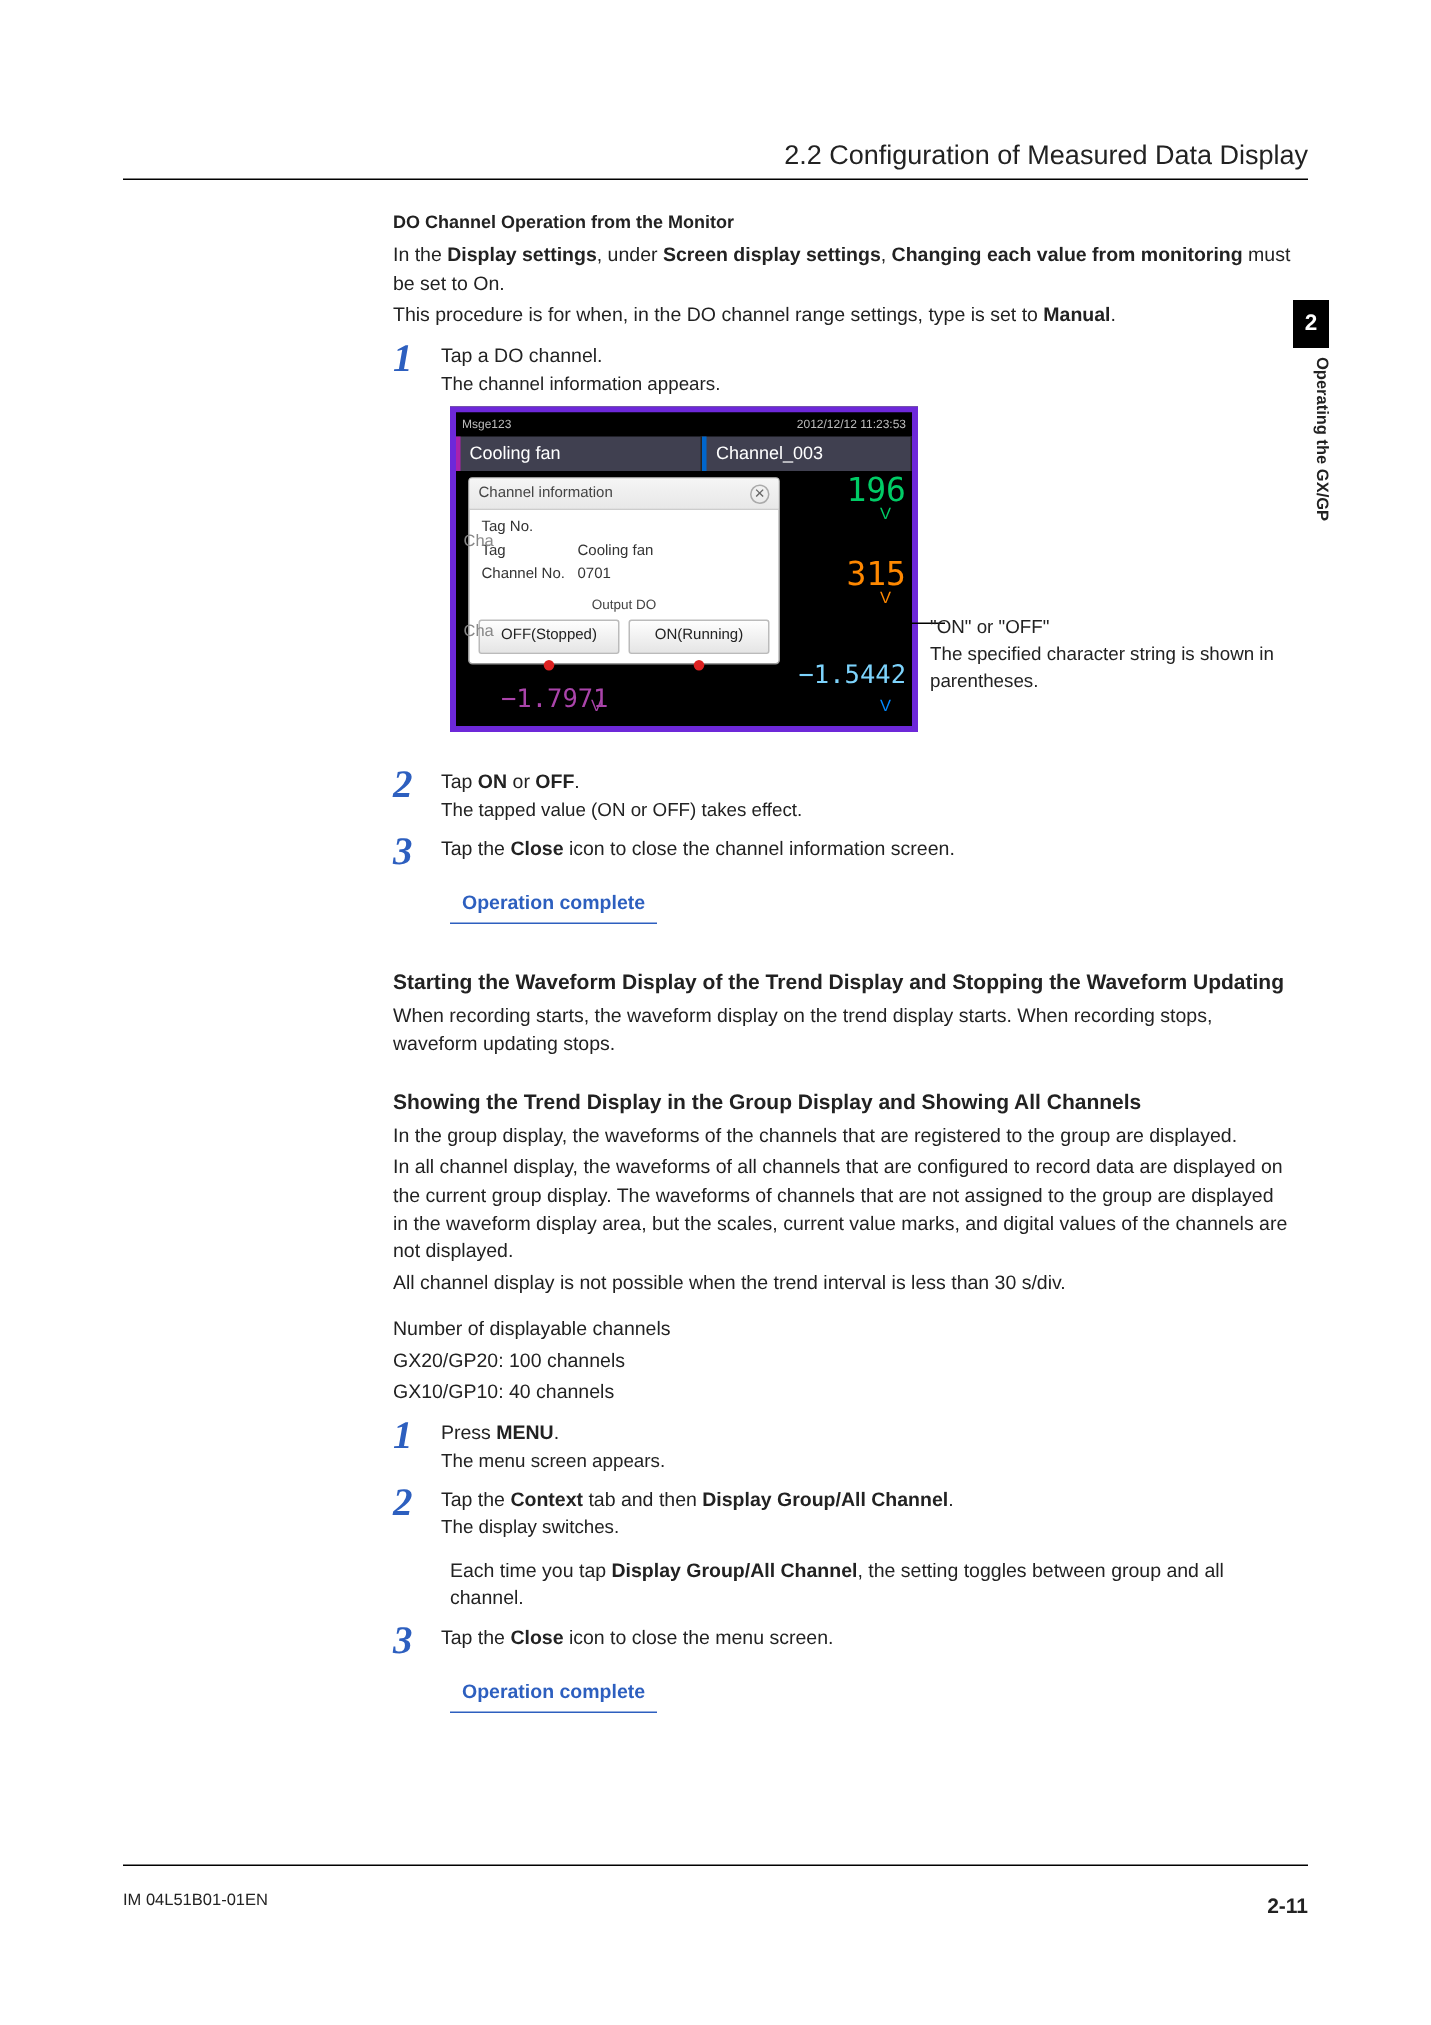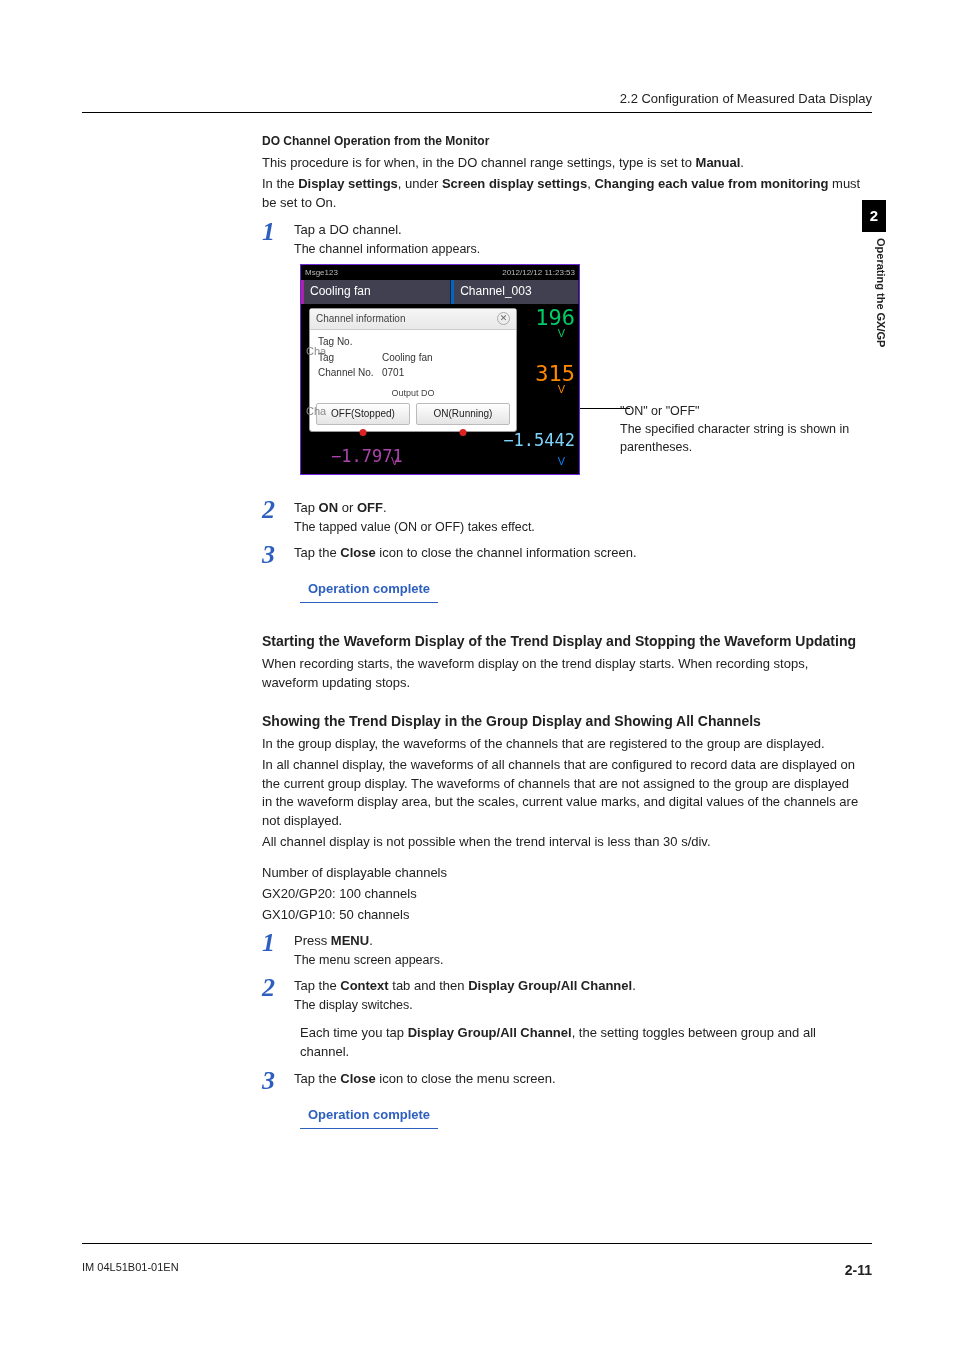"2.2 Configuration of Measured Data" .header-line { font-size: 13px -> 18px }
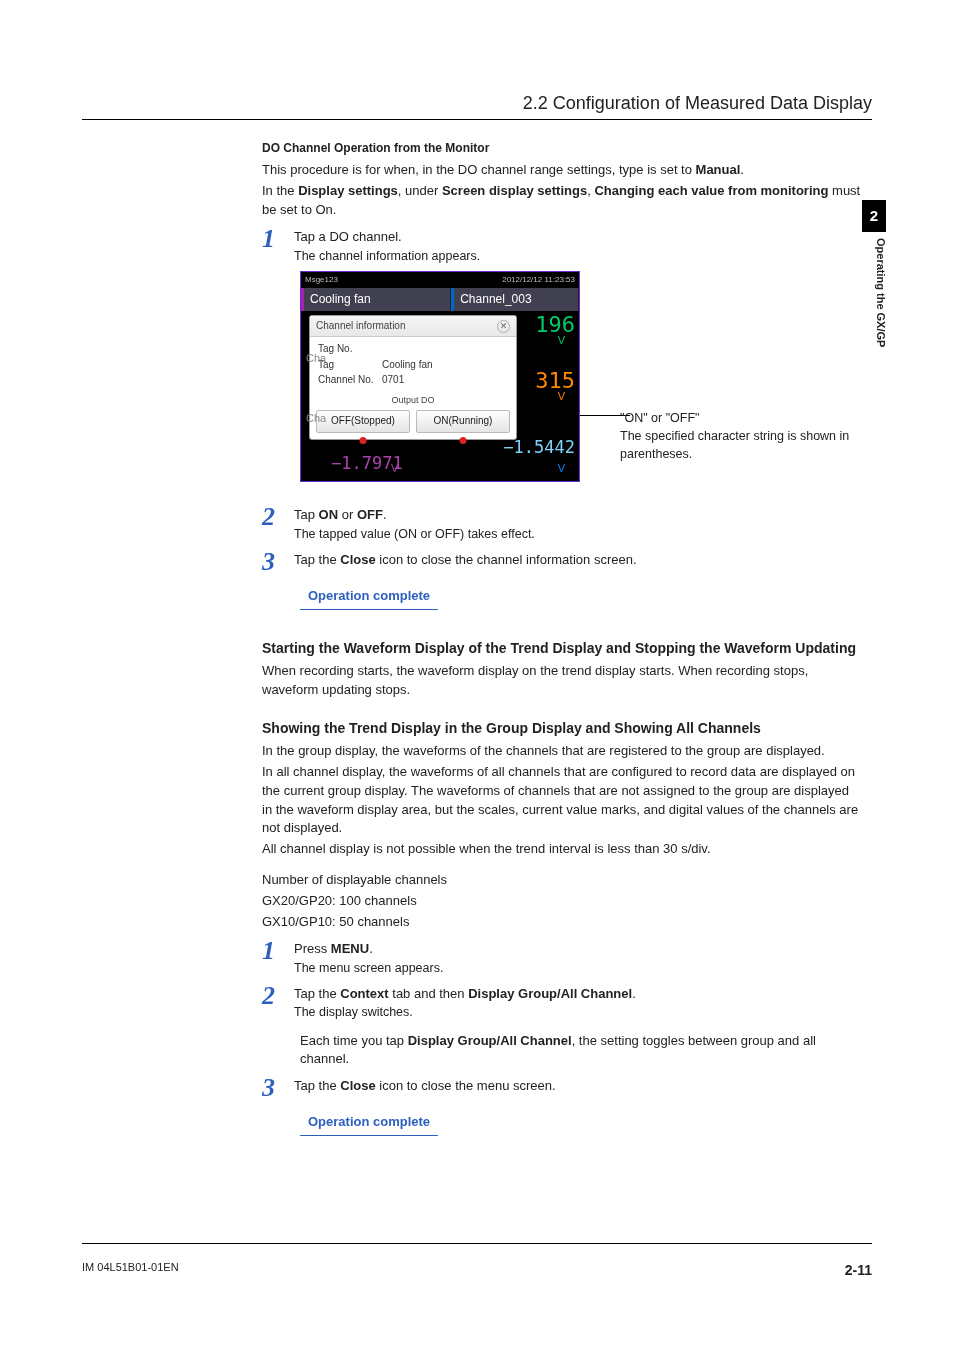"This procedure is for when," p { order: before "In the Display settings, under" -> after "In the Display settings, under" }
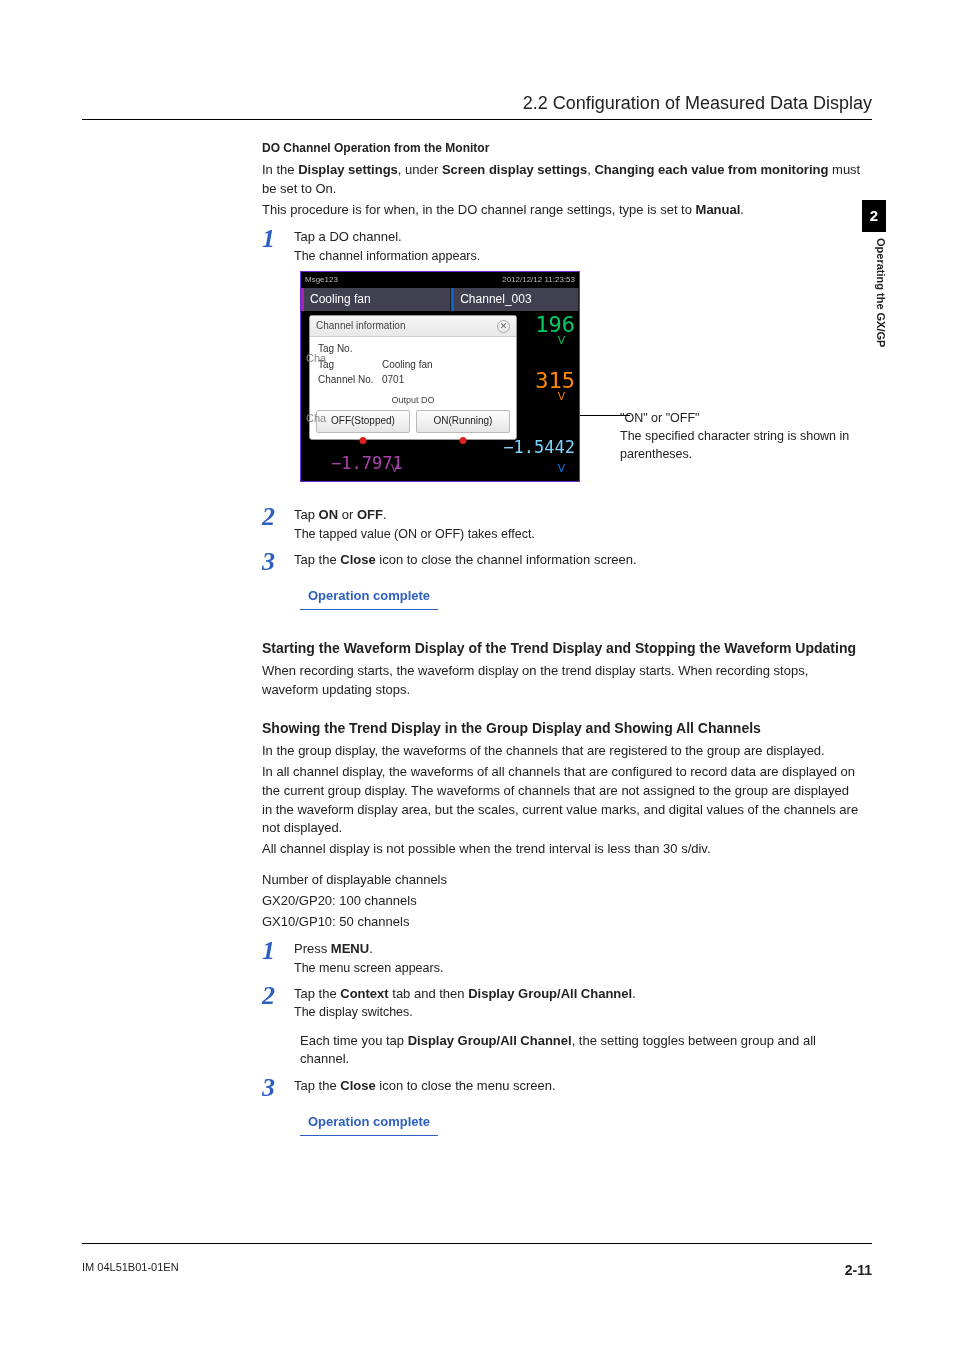"Msge123" .shot { border: 1px solid #6d28d9 -> 4px solid #6d28d9; width: 280px -> 312px }
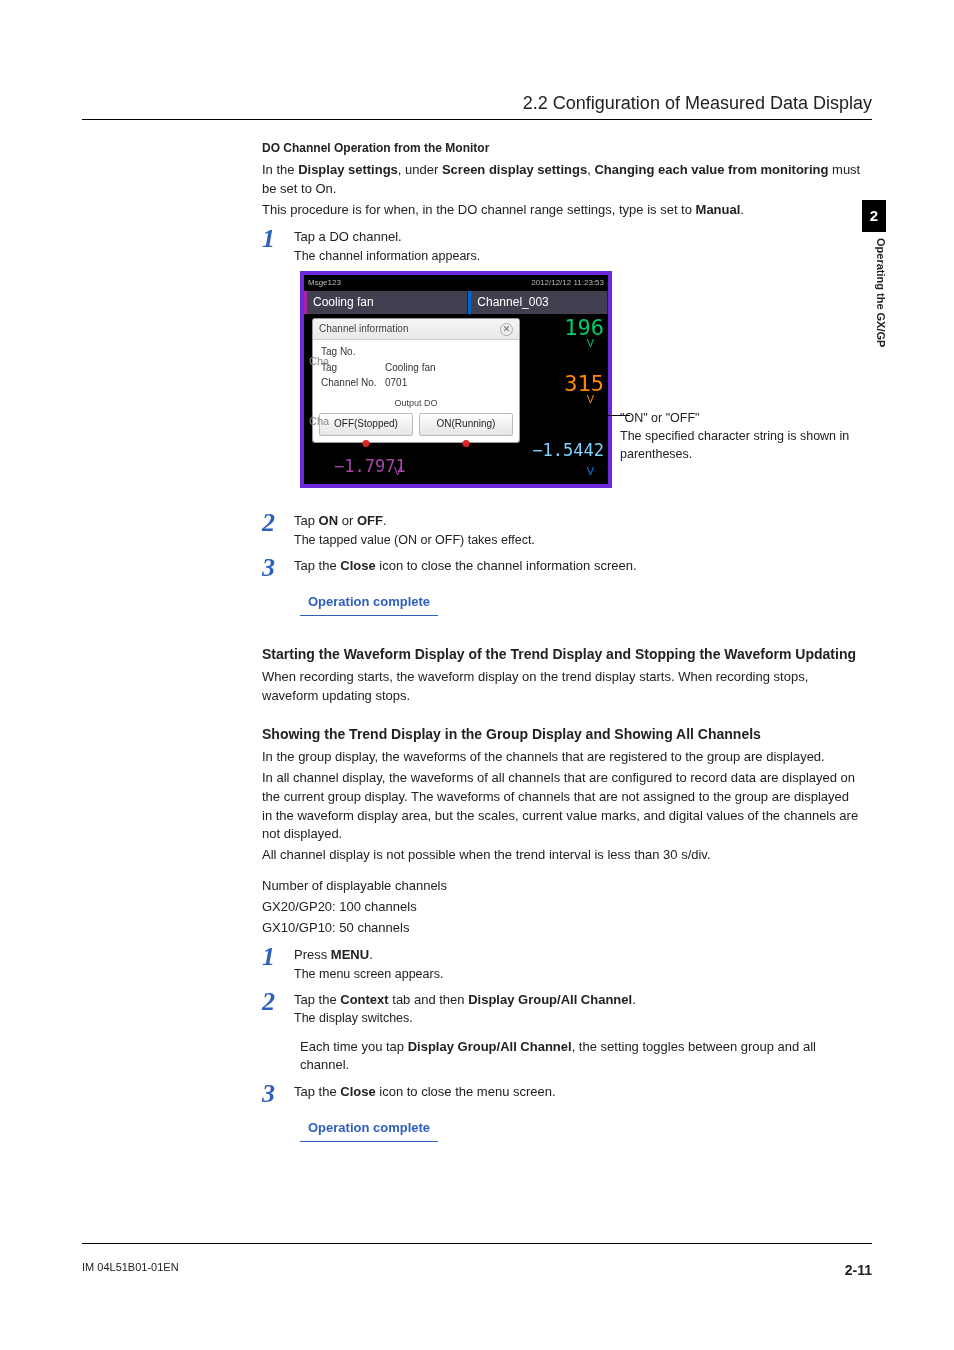"GX10/GP10: 50 channels" p { text: 50 -> 40 }
